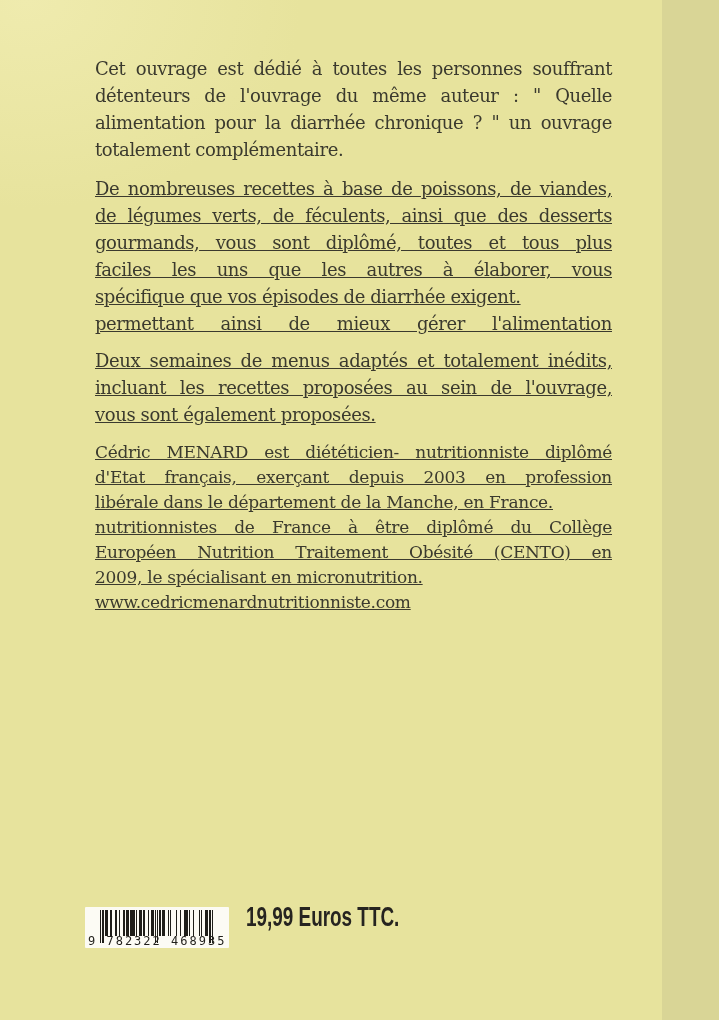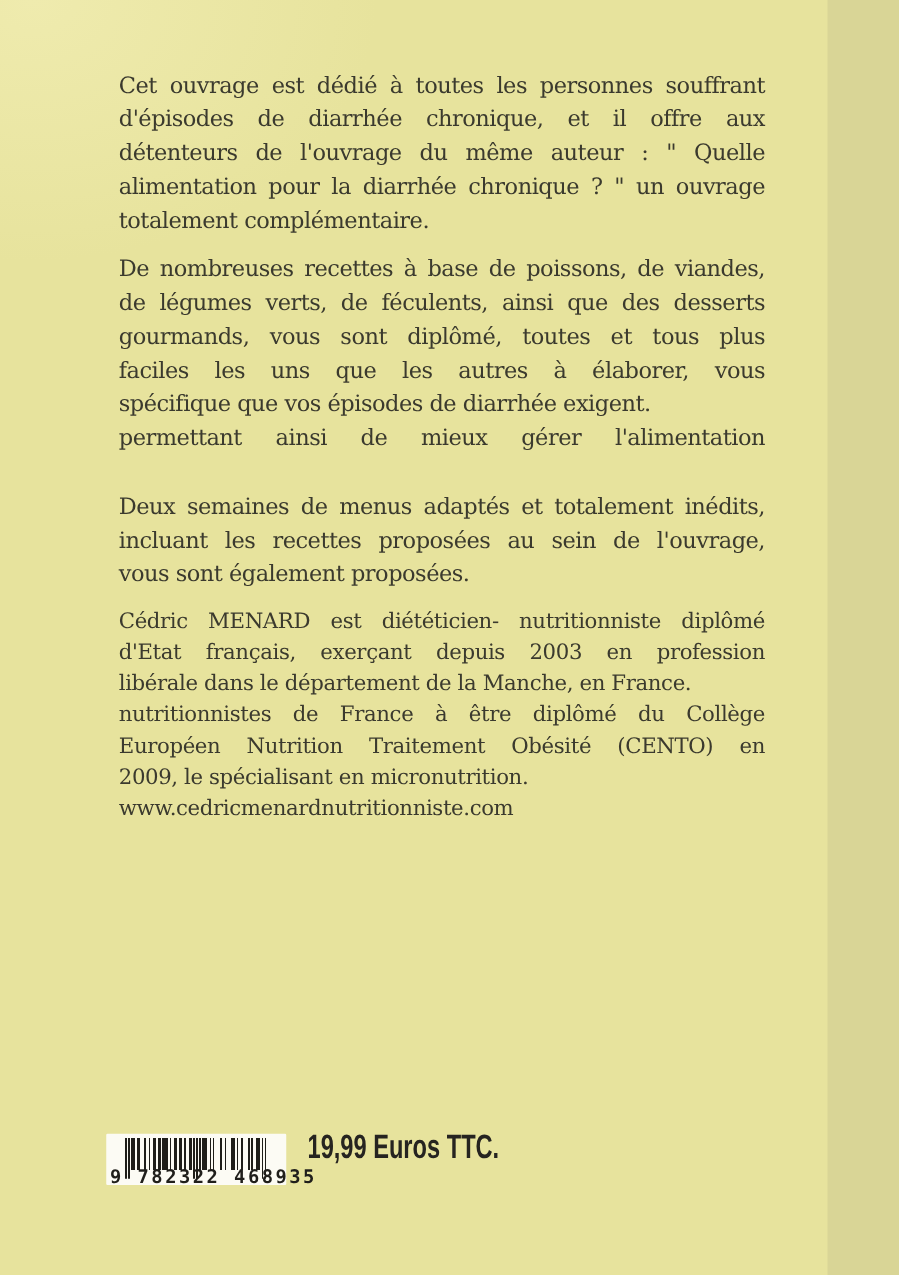"d'épisodes de diarrhée chronique, et" div.line { html: <div>d'épisodes de diarrhée chronique, et il offre aux</div> -> none }
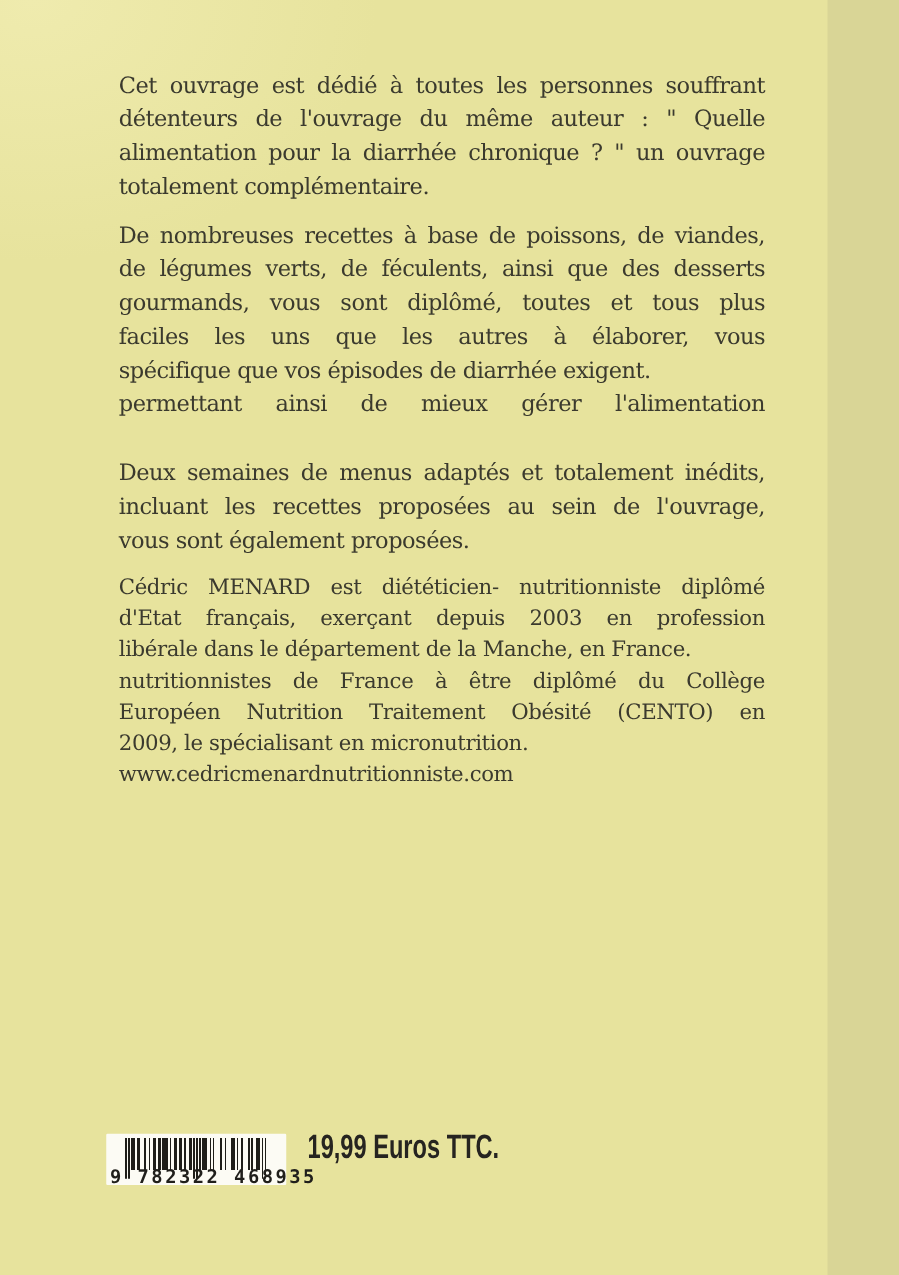"De nombreuses recettes à base" .para + .para { text-decoration: none -> underline }
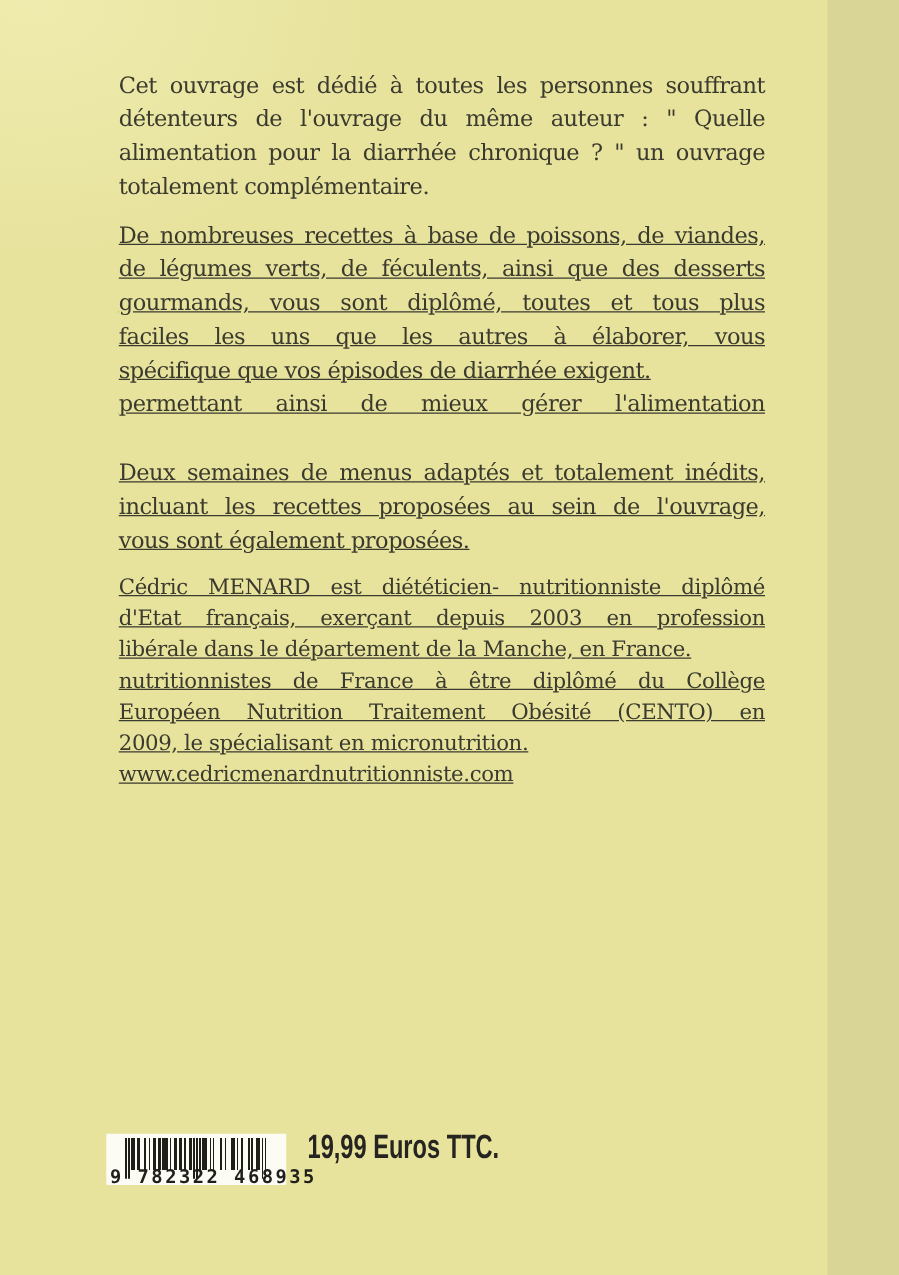"Deux semaines de menus adaptés" .para:nth-child(3) { margin-top: 28px -> 10px }
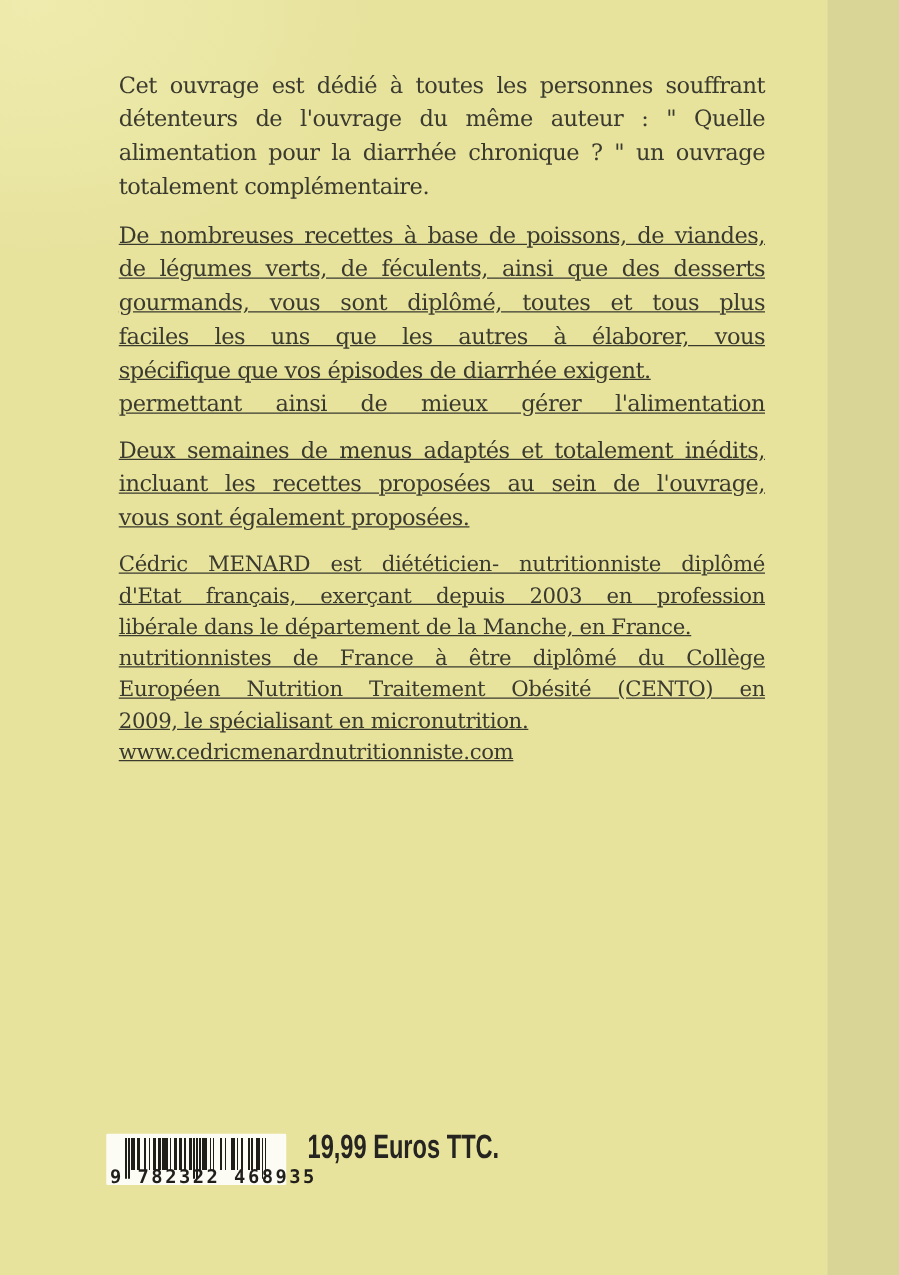"9 782322 468935" .barcode-digits { font-size: 15px -> 12px; font-weight: bold -> none }
